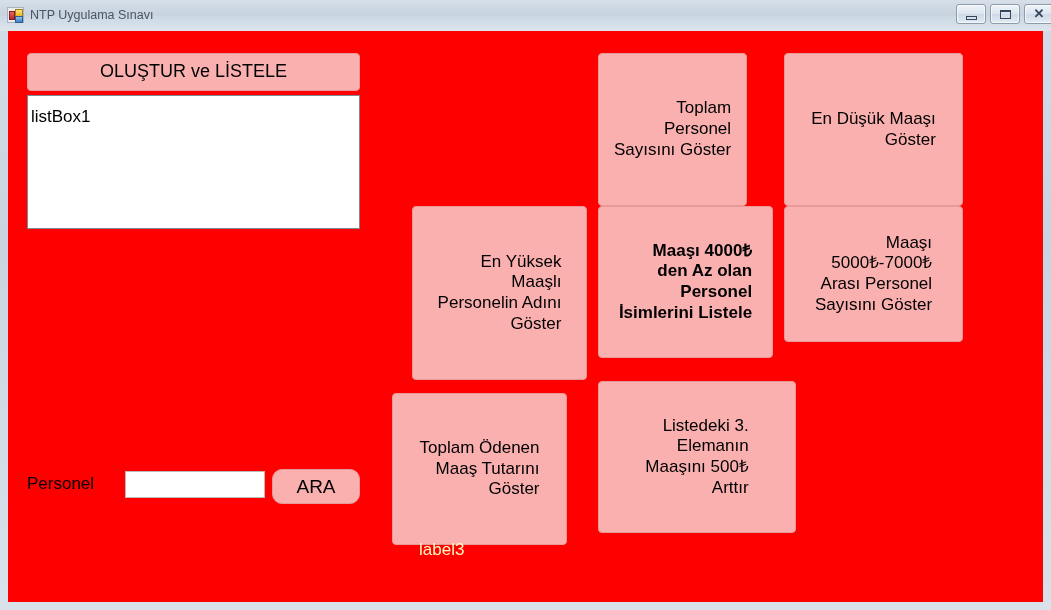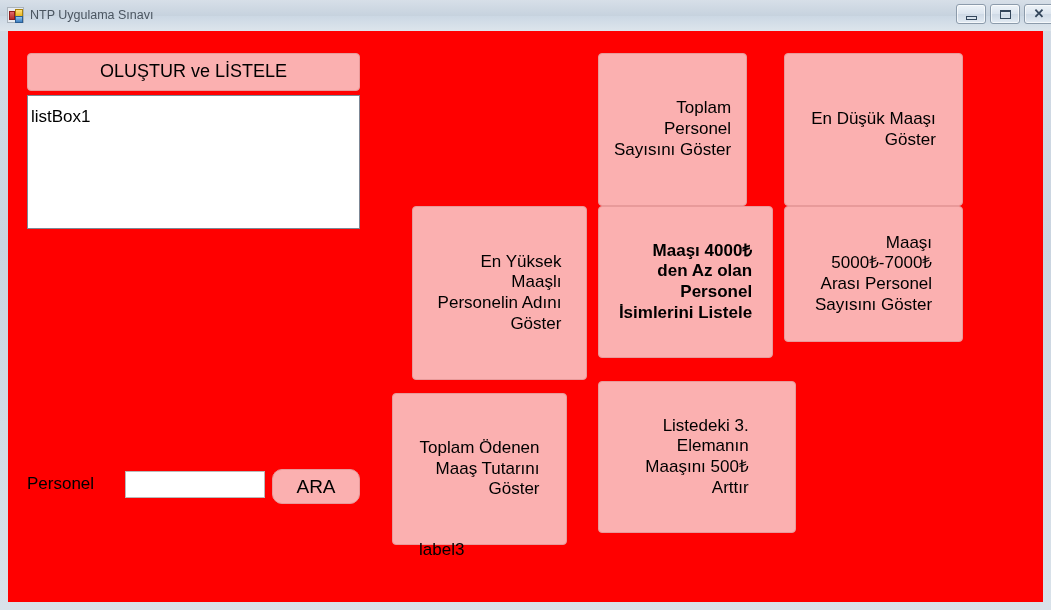"label3" .lbl3 { color: #000000 -> #fef9c3 }
